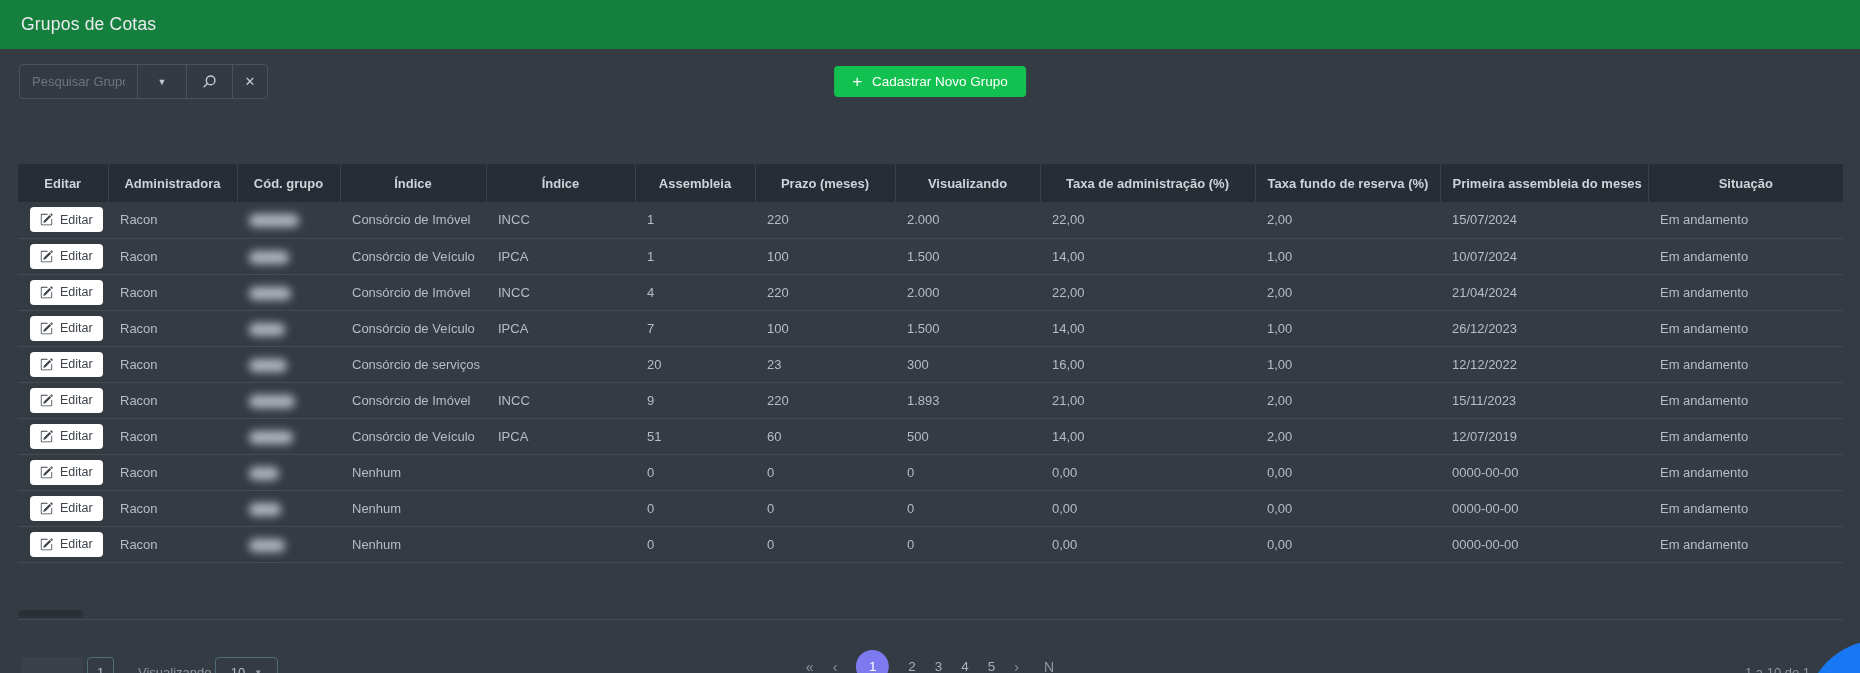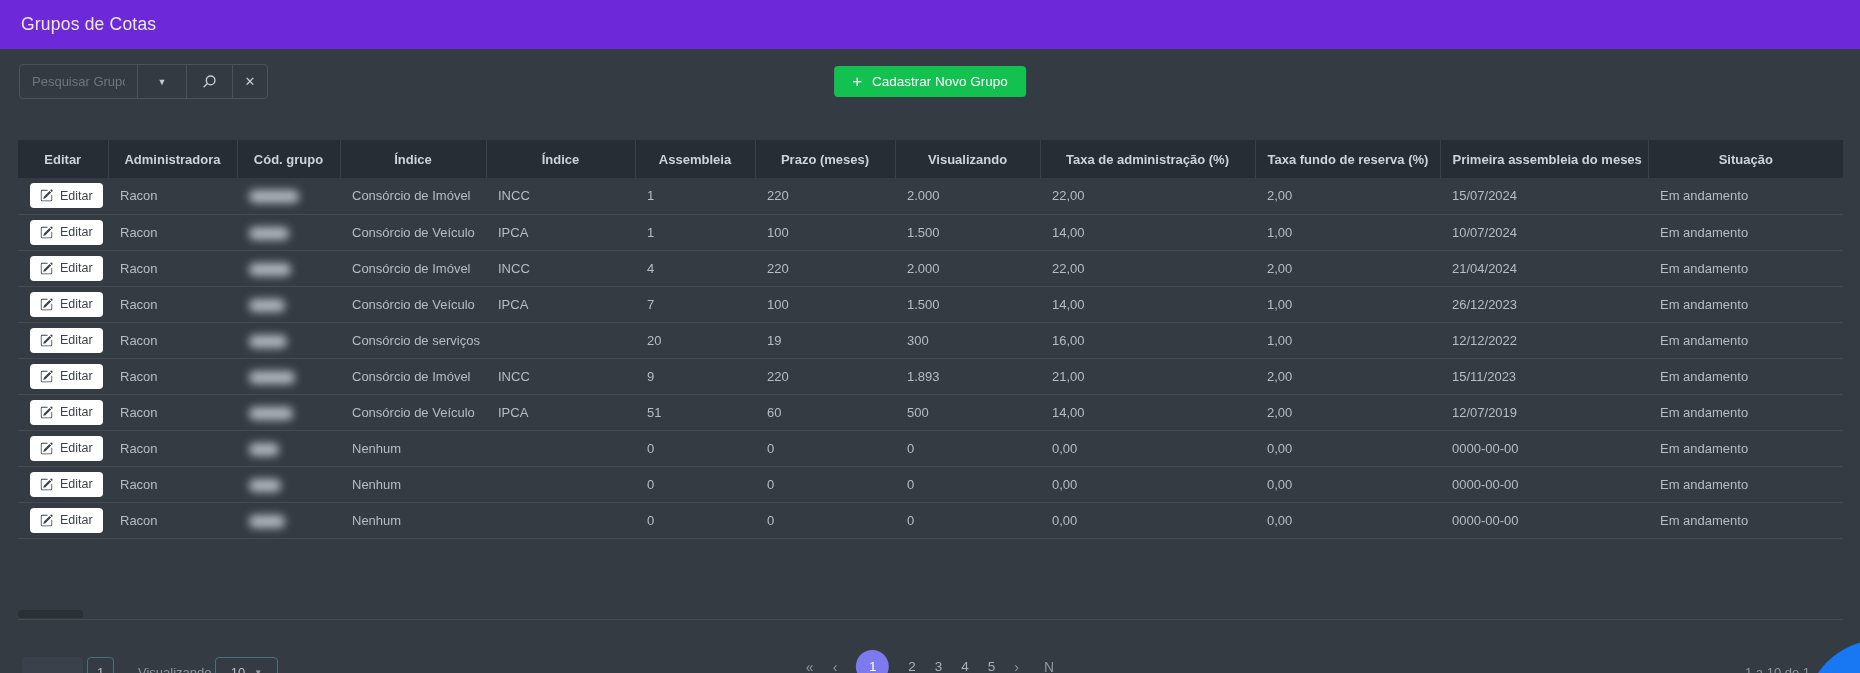"Grupos de Cotas" .topbar { background: #6d28d9 -> #15803d }
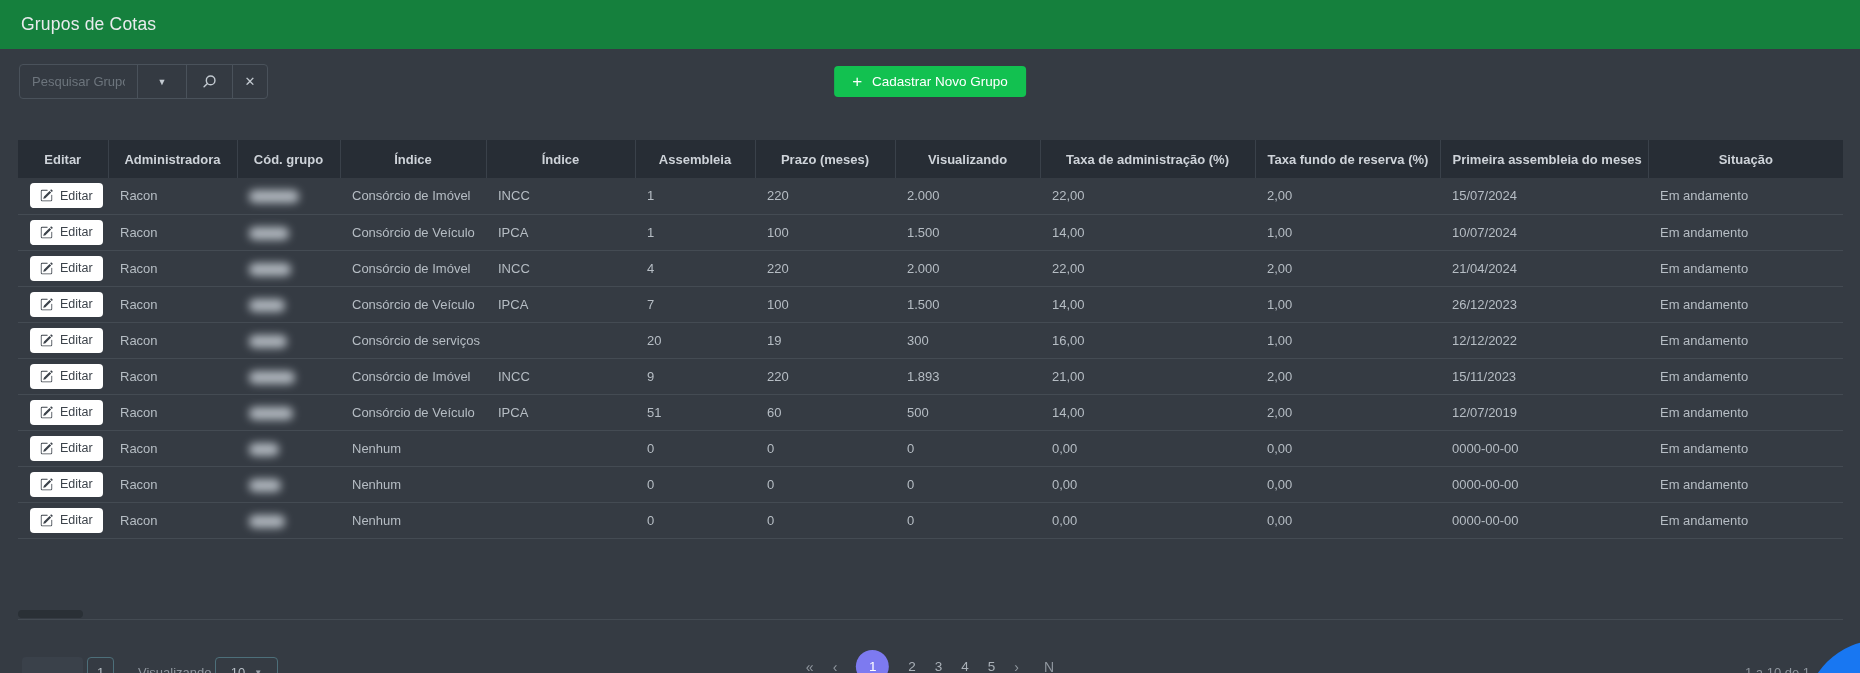"Editar" .table-wrap { top: 140px -> 164px }
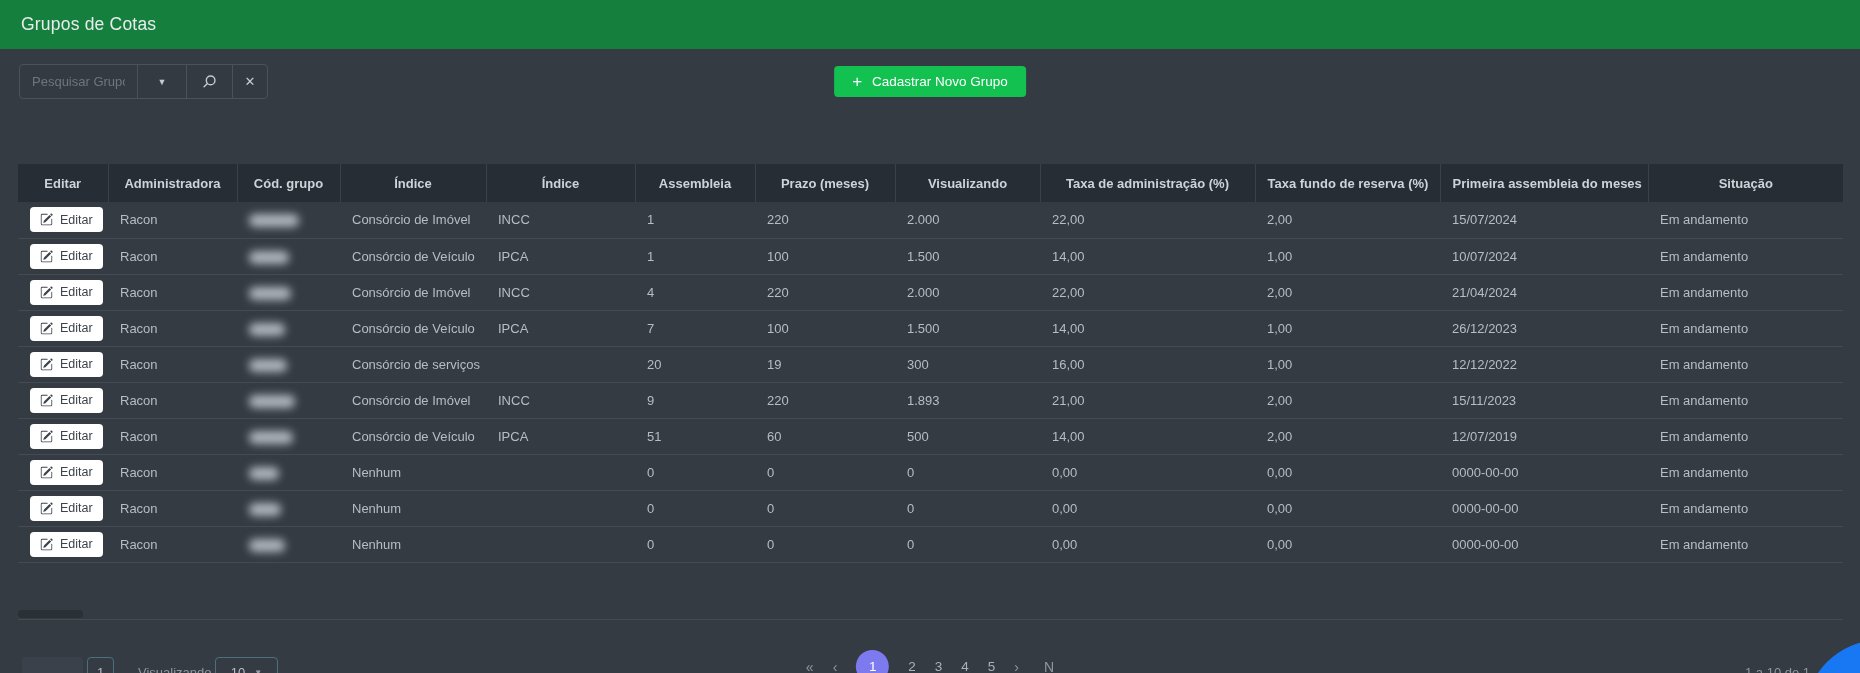"19" td.col-prazo { text: 19 -> 23 }
